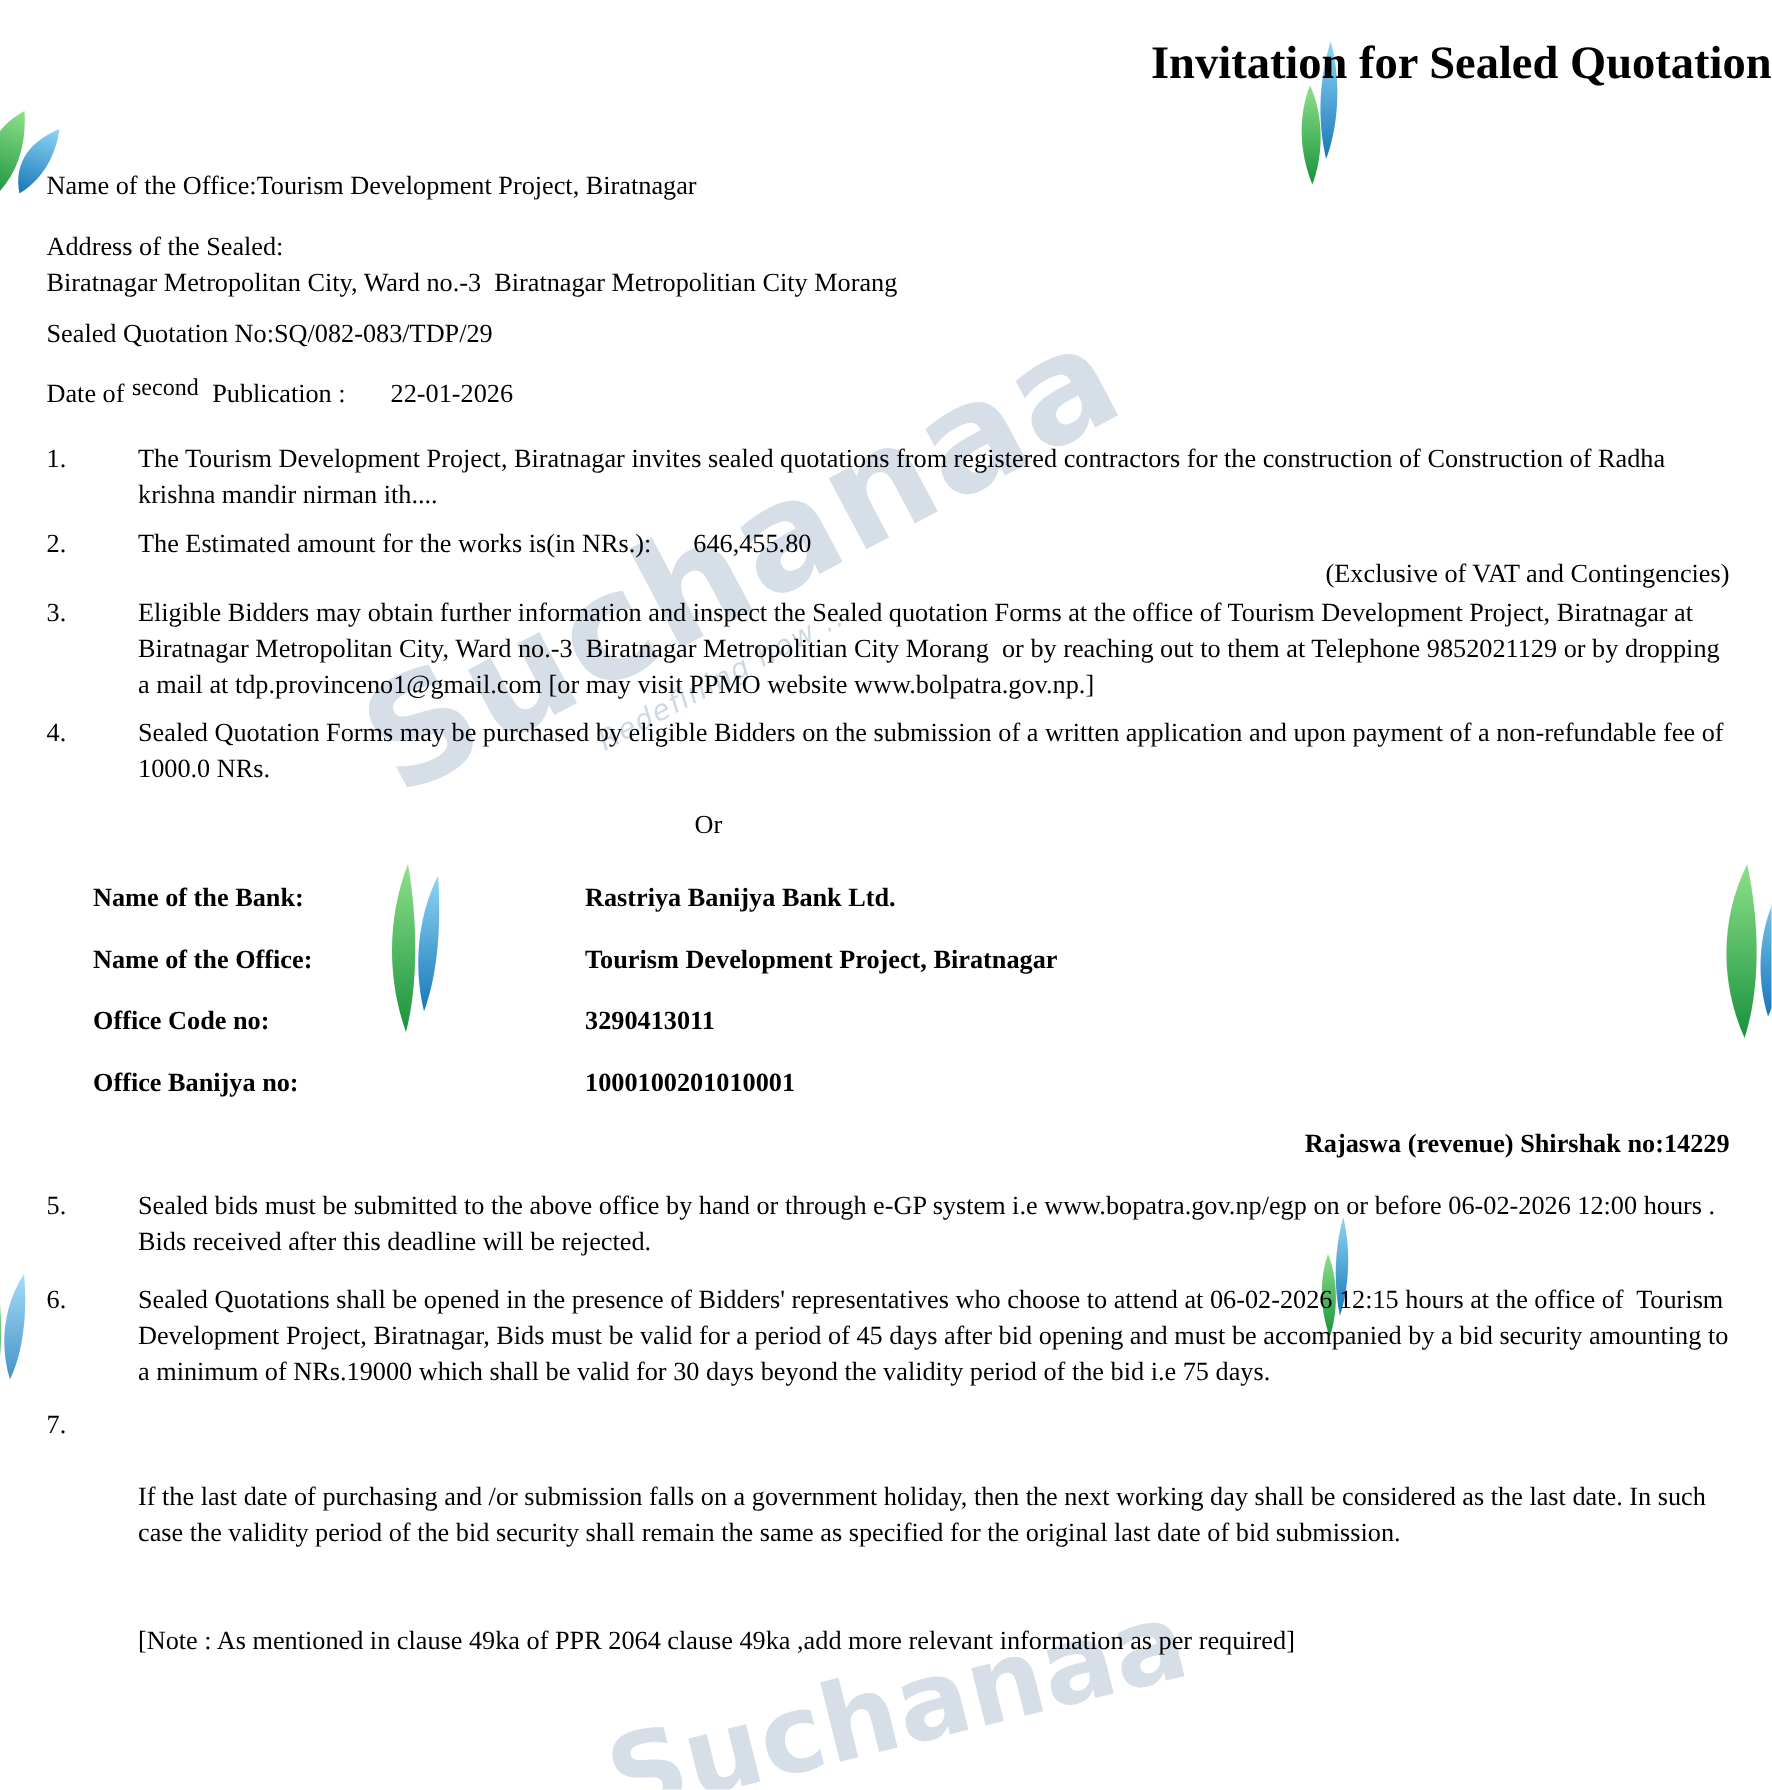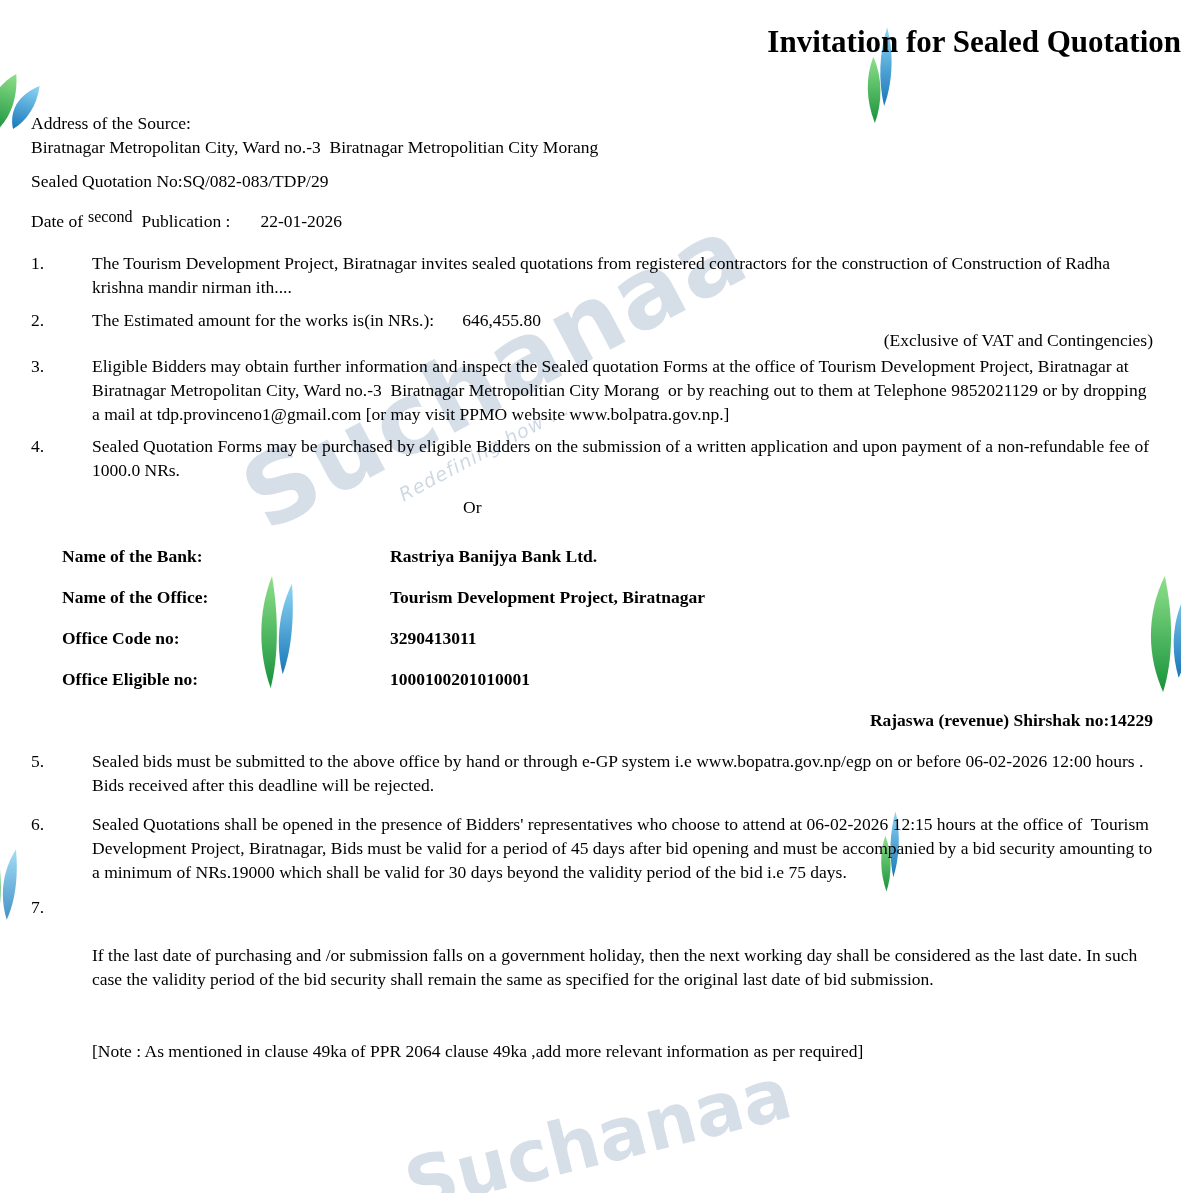"Name of the Office:Tourism Development" p.meta { html: none -> <p>Name of the Office:Tourism Development Project, Biratnagar</p> }
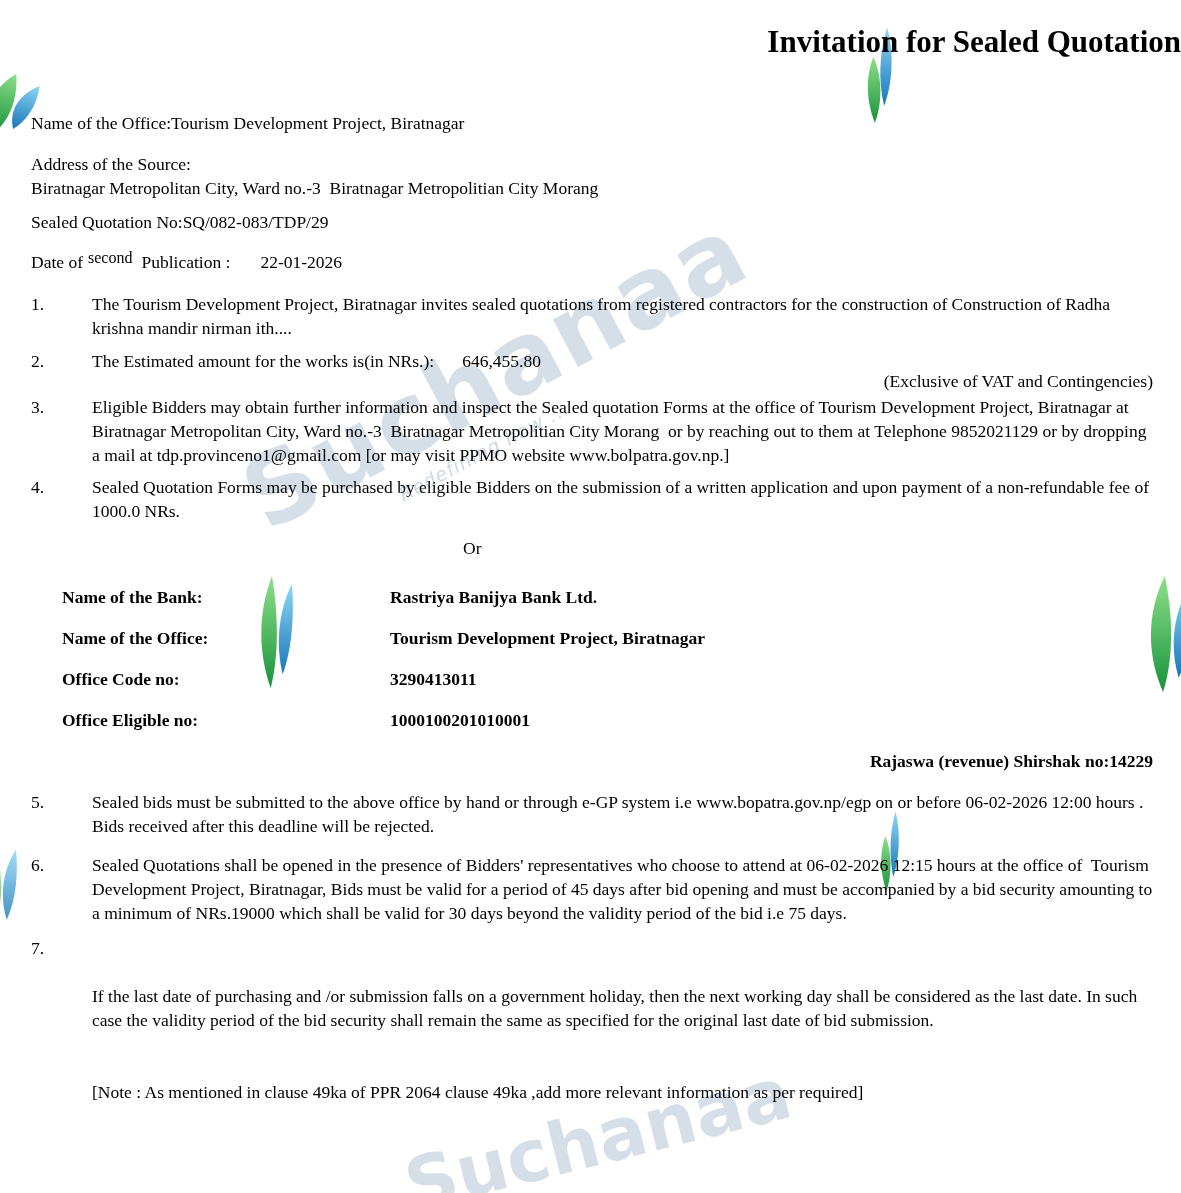"Address of the Source:" div.txt { text: Source -> Sealed }
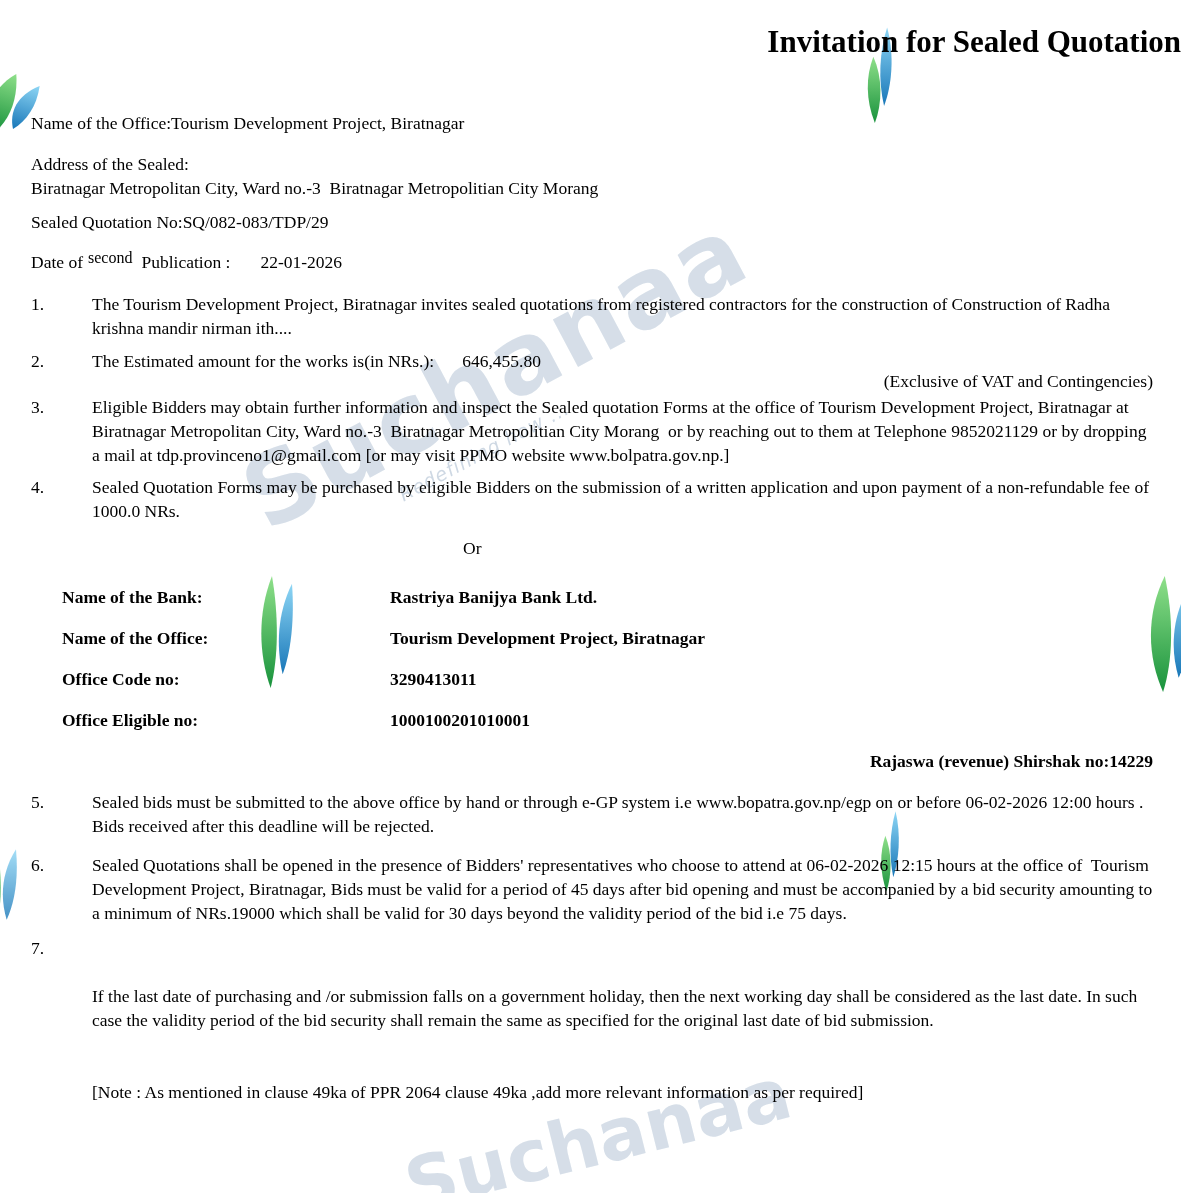"Office Eligible no:" span.blabel { text: Eligible -> Banijya }
